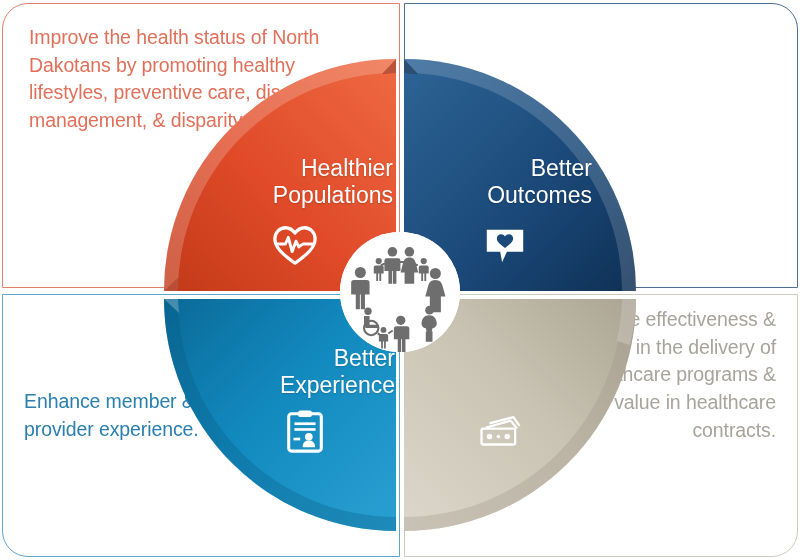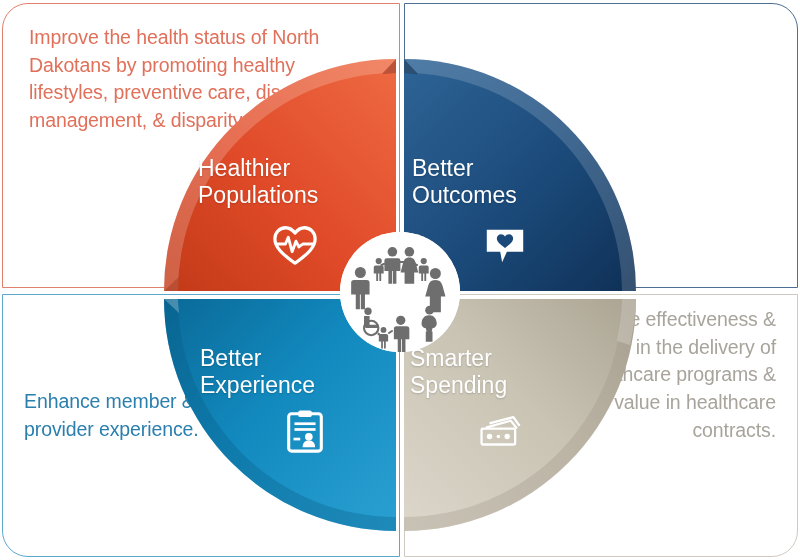"Healthier" .wlabel { text-align: left -> right }
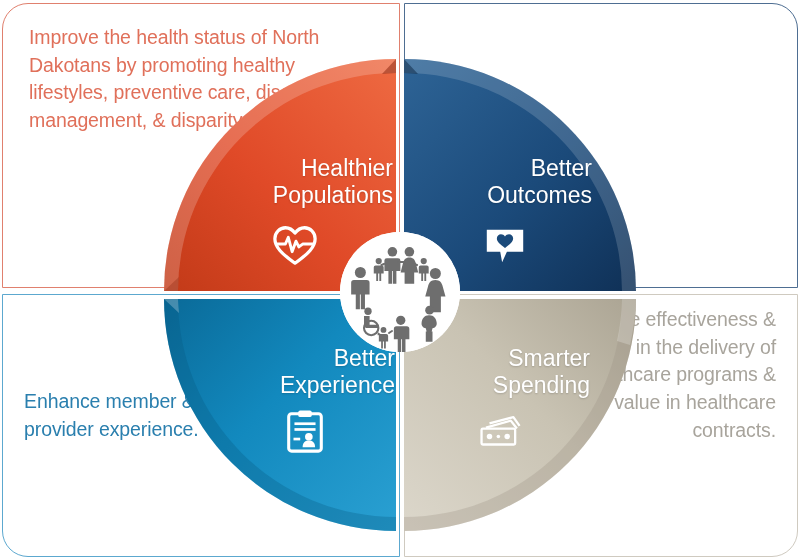"Smarter" div.wlabel { html: <div>Smarter Spending</div> -> none }
